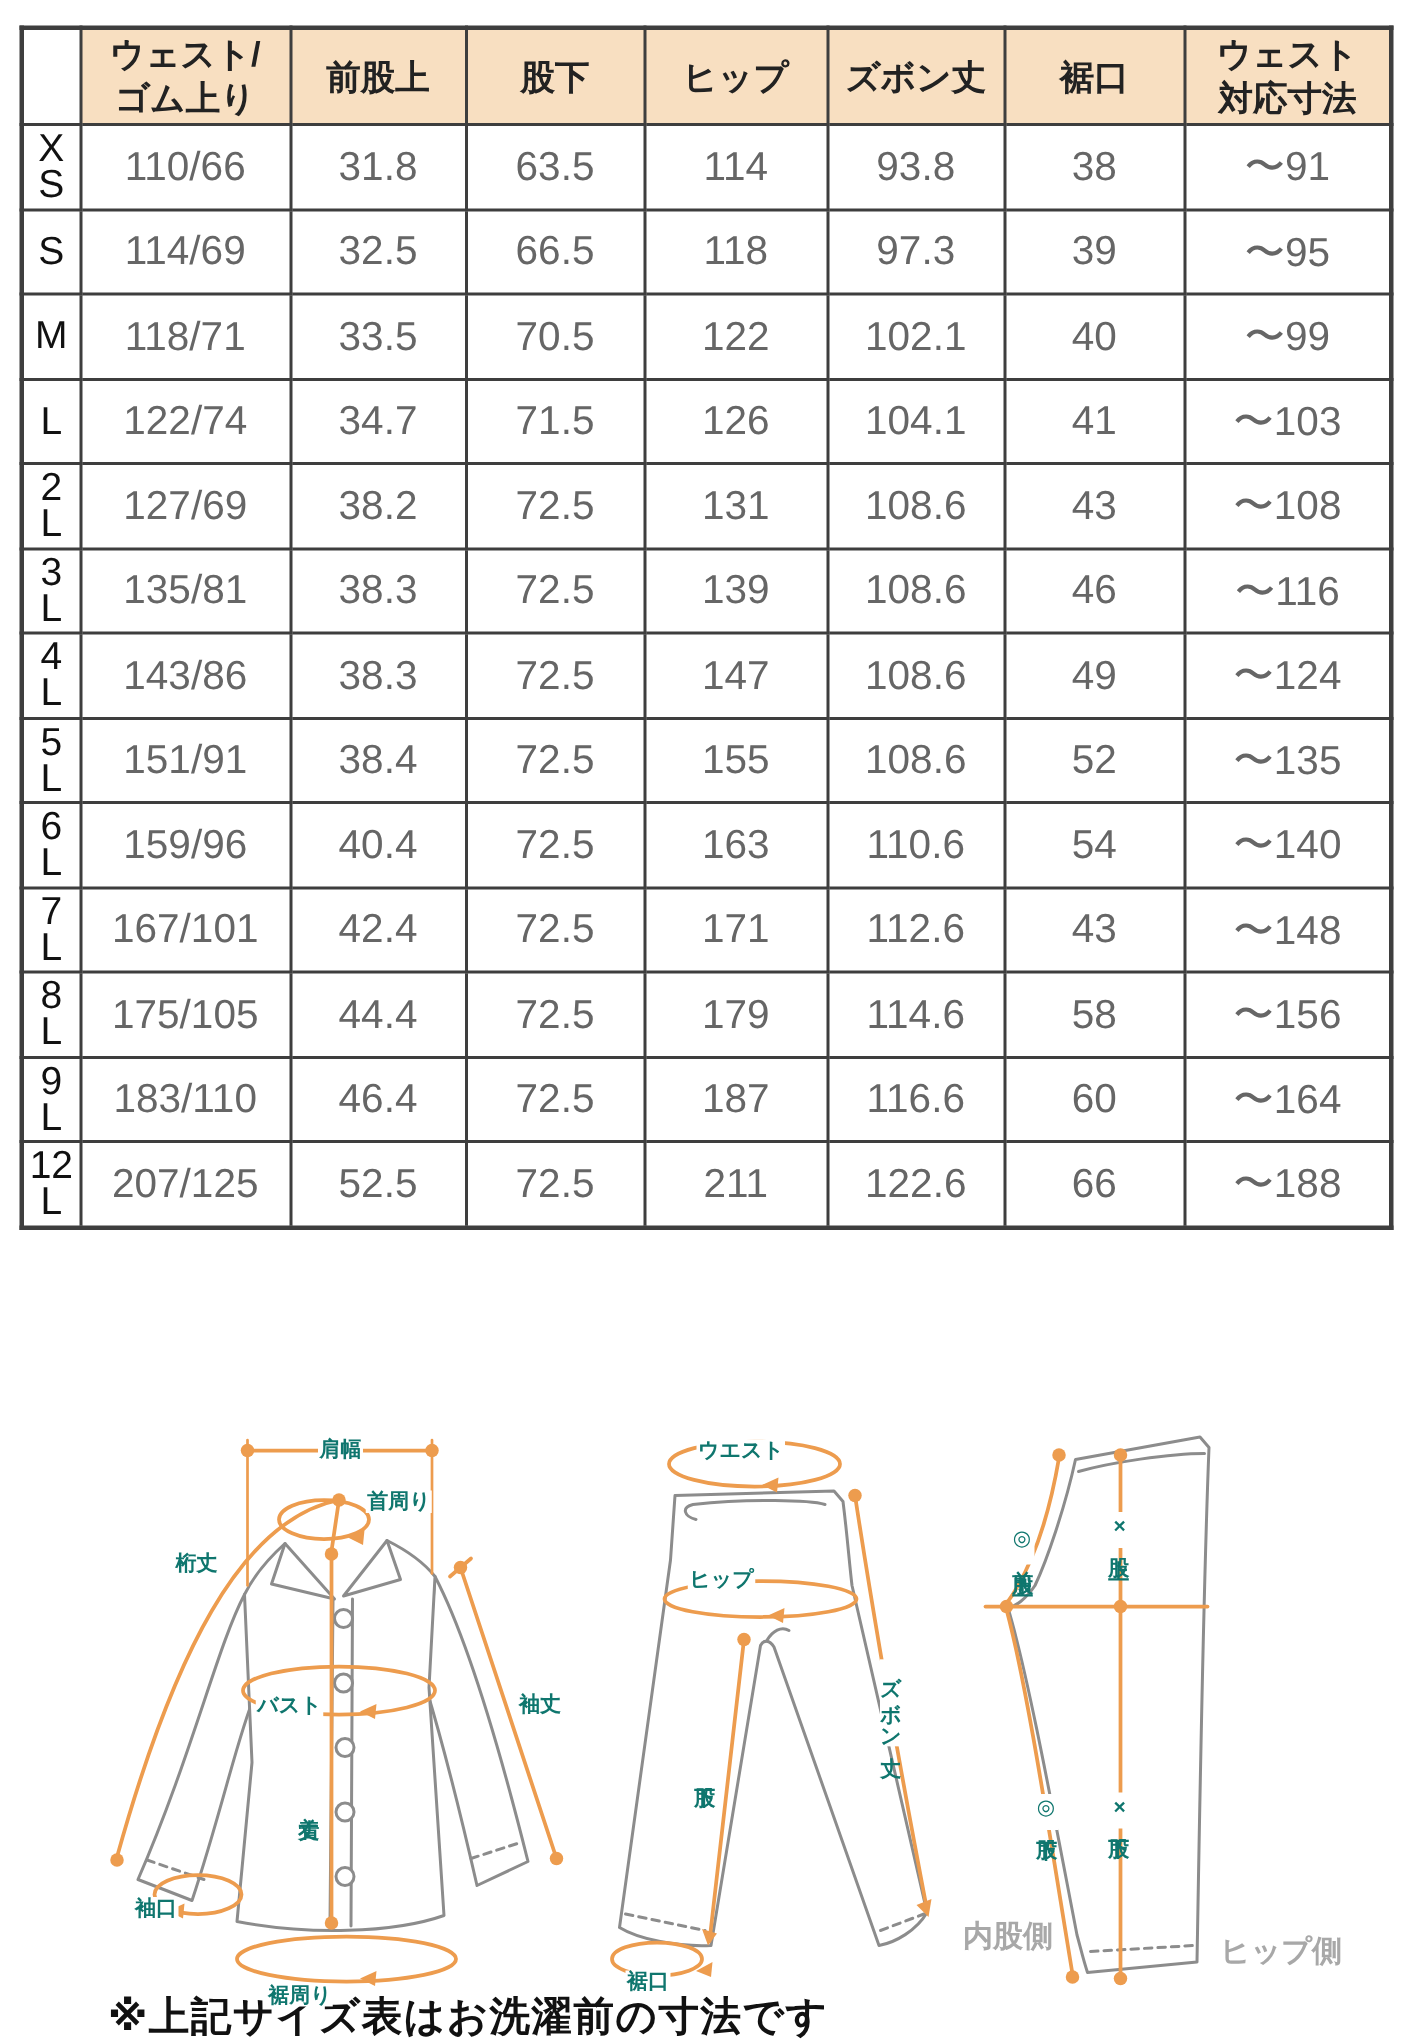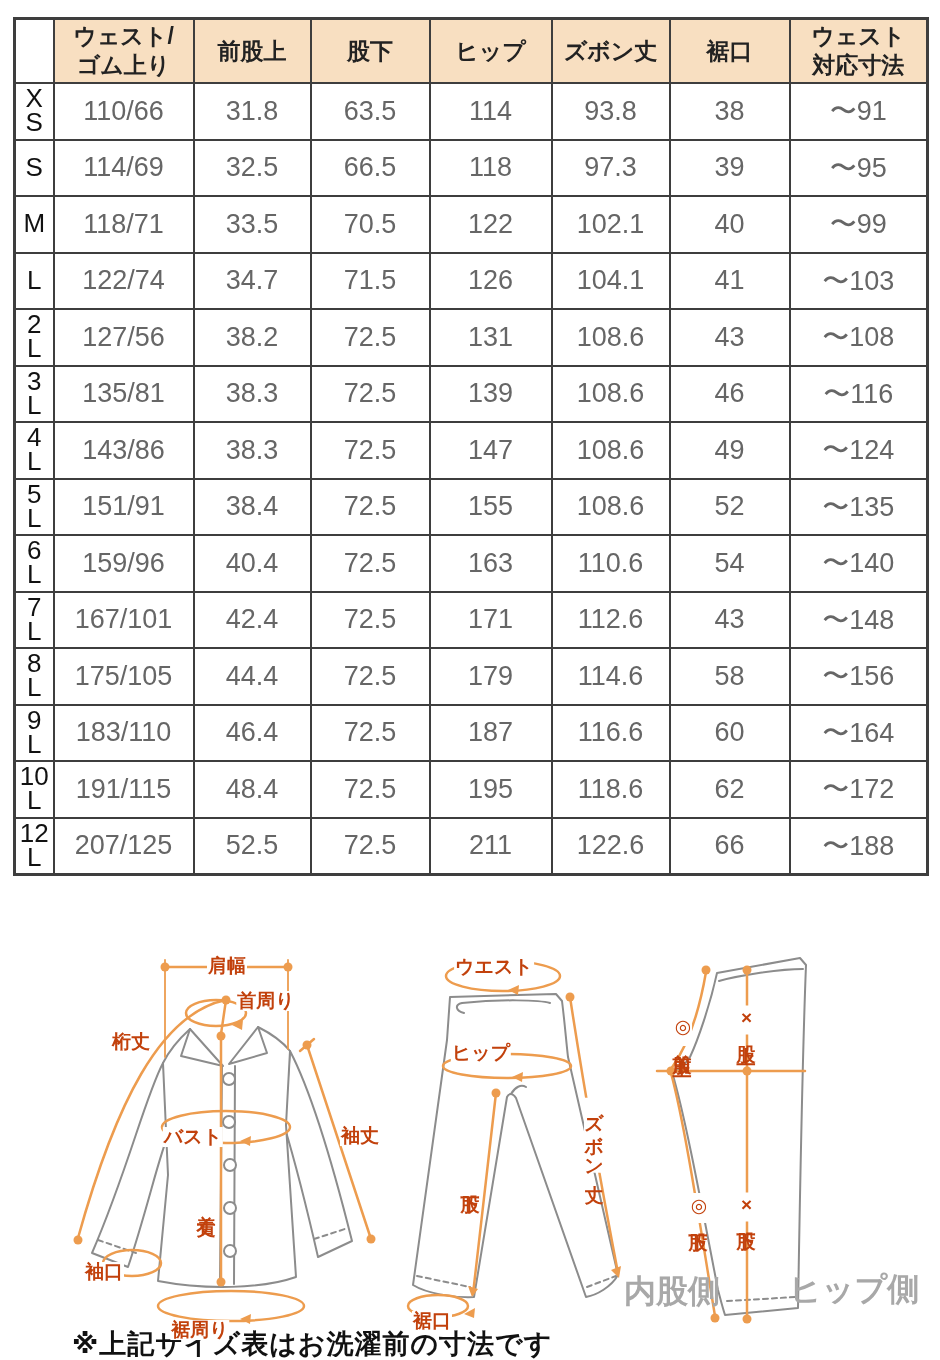"127/56" td { text: 127/56 -> 127/69 }
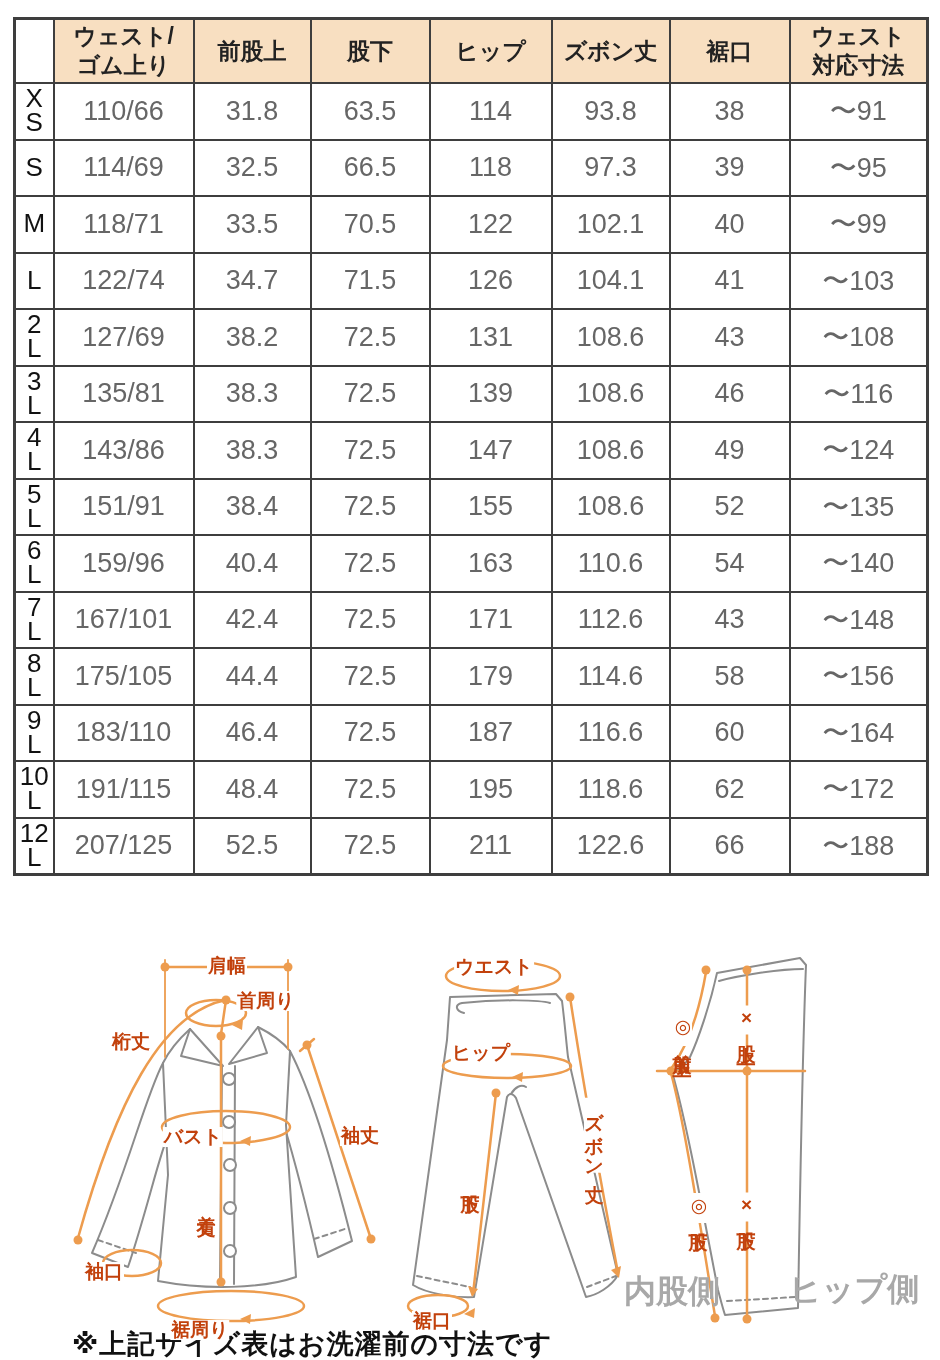"10" tr { html: <tr> <th>10 L</th> <td>191/115</td> <td>48.4</td> <td>72.5</td> <td>195</td> <td>118.6</td> <td>62</td> <td>〜172</td> </tr> -> none }
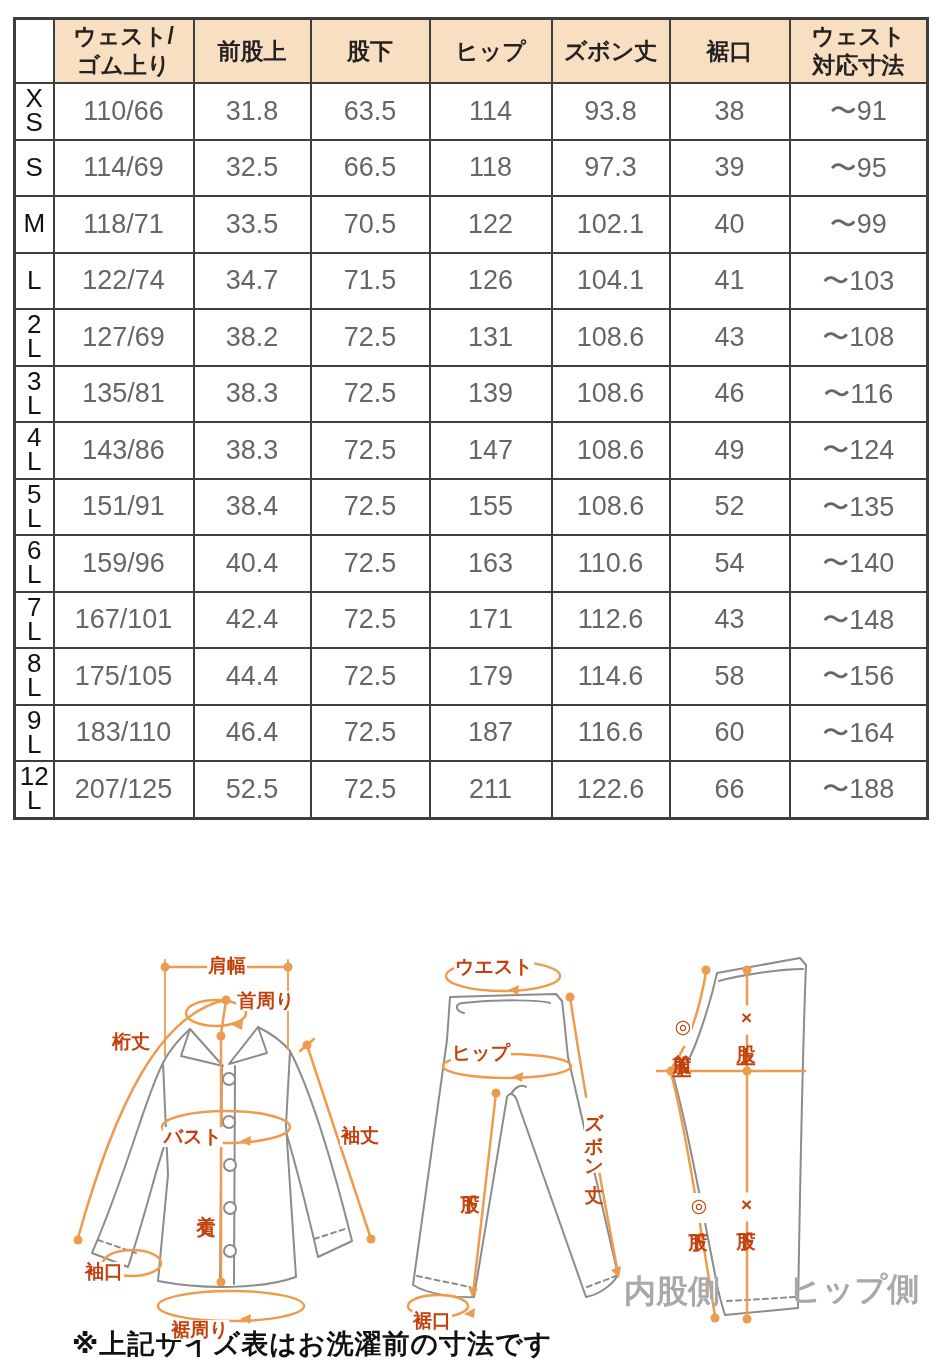"肩幅" .dlabel { color: #c2410c -> #0f766e; font-size: 19px -> 14px }
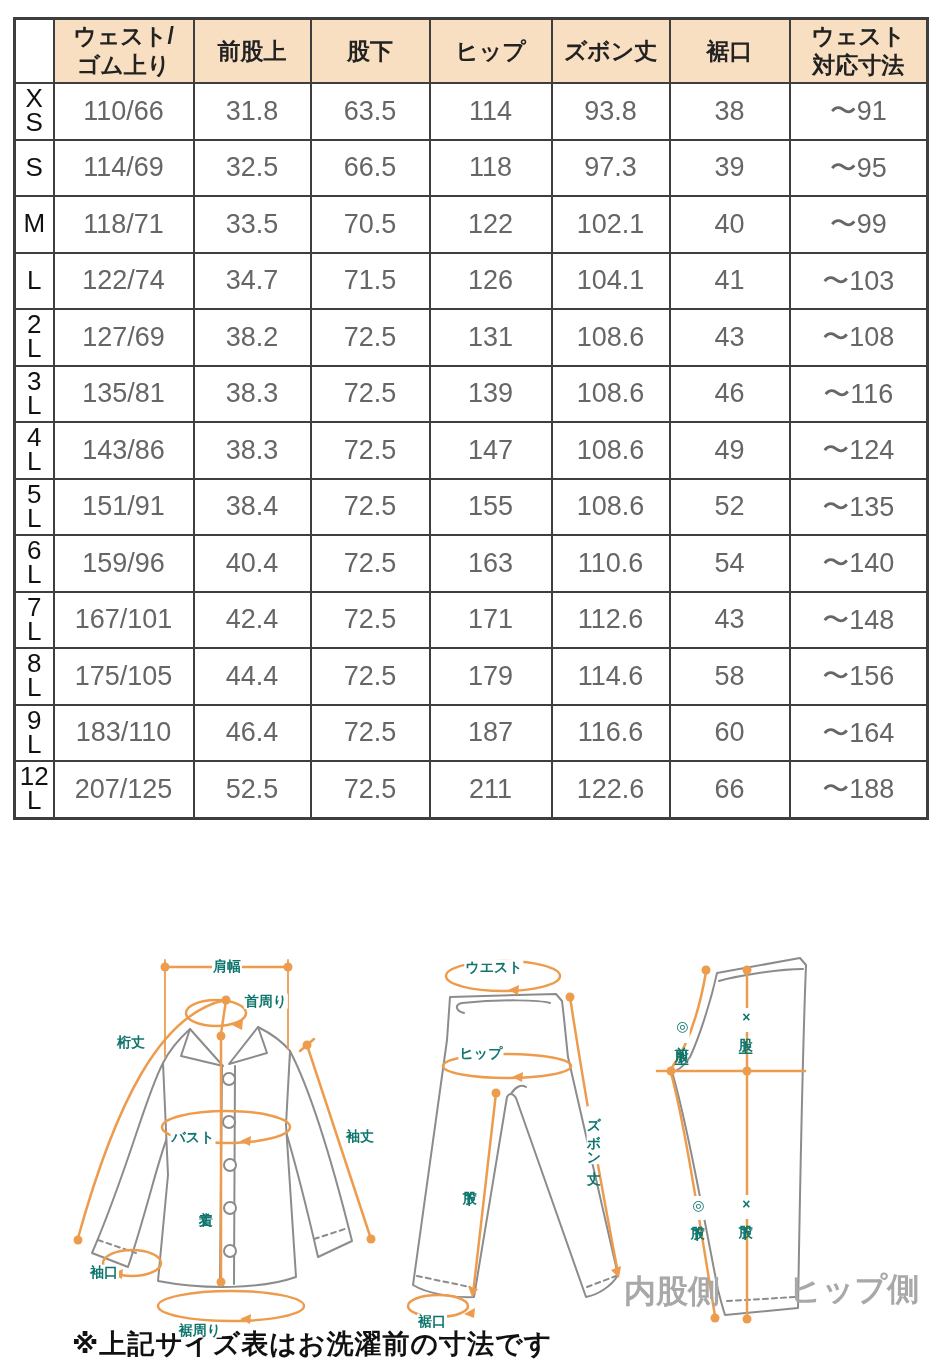"内股側" .dlabel.muted { font-size: 32px -> 20px }
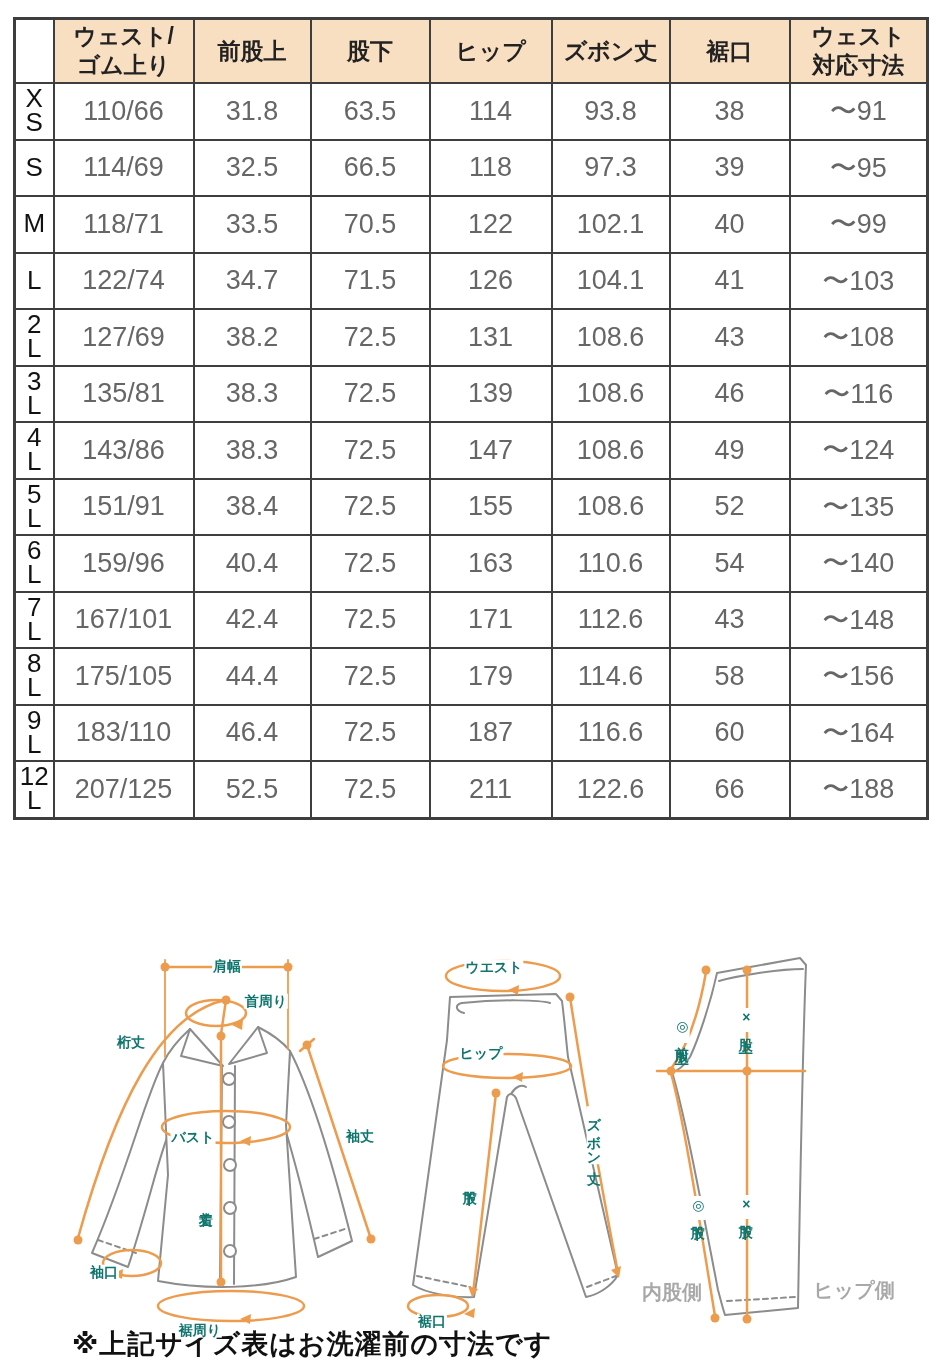"ヒップ側" span.dlabel { top: 345px -> 357px }
